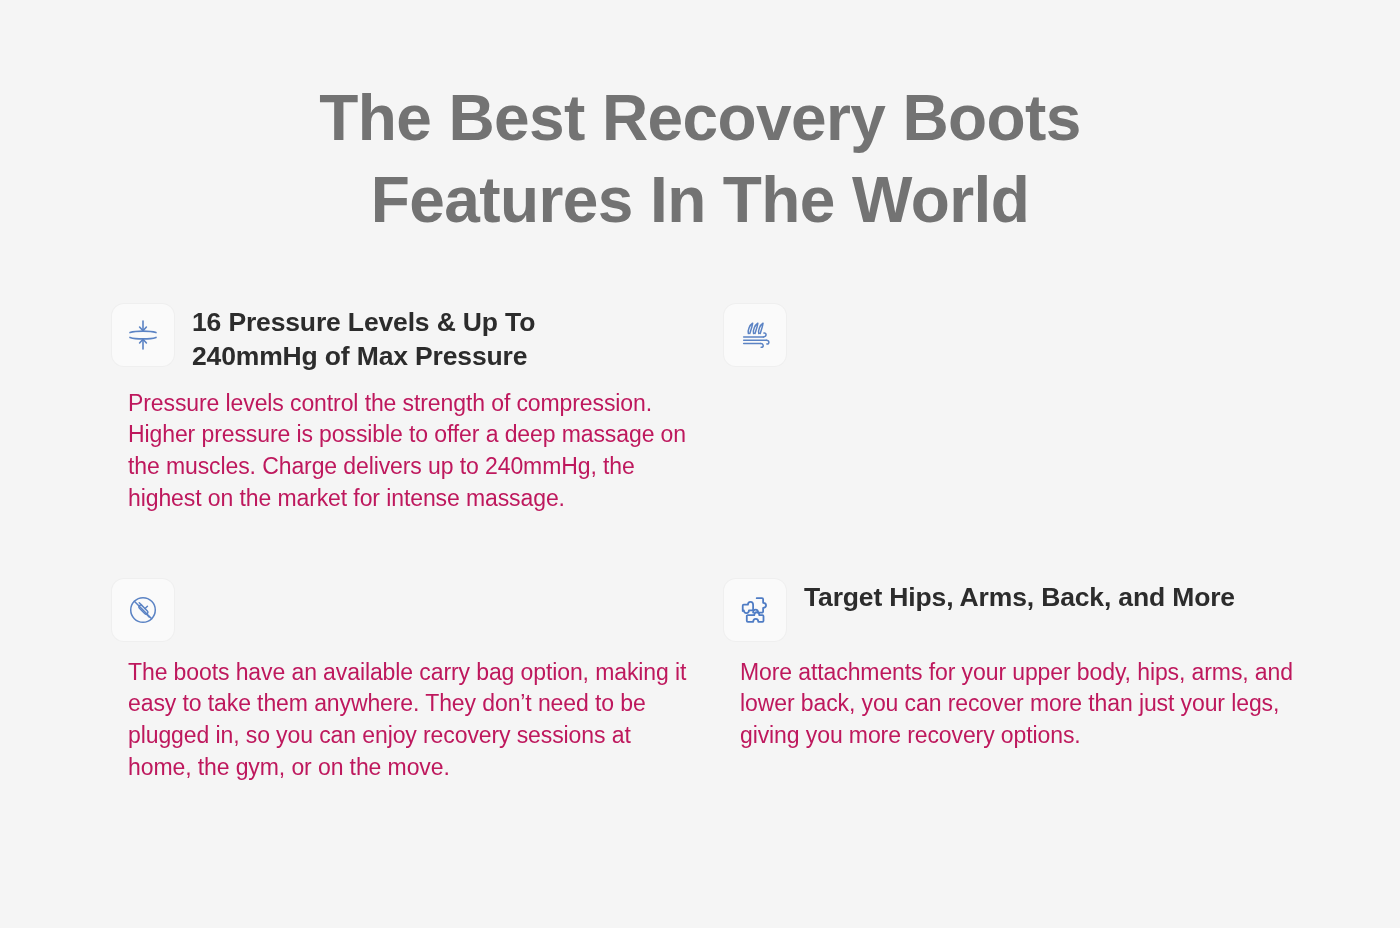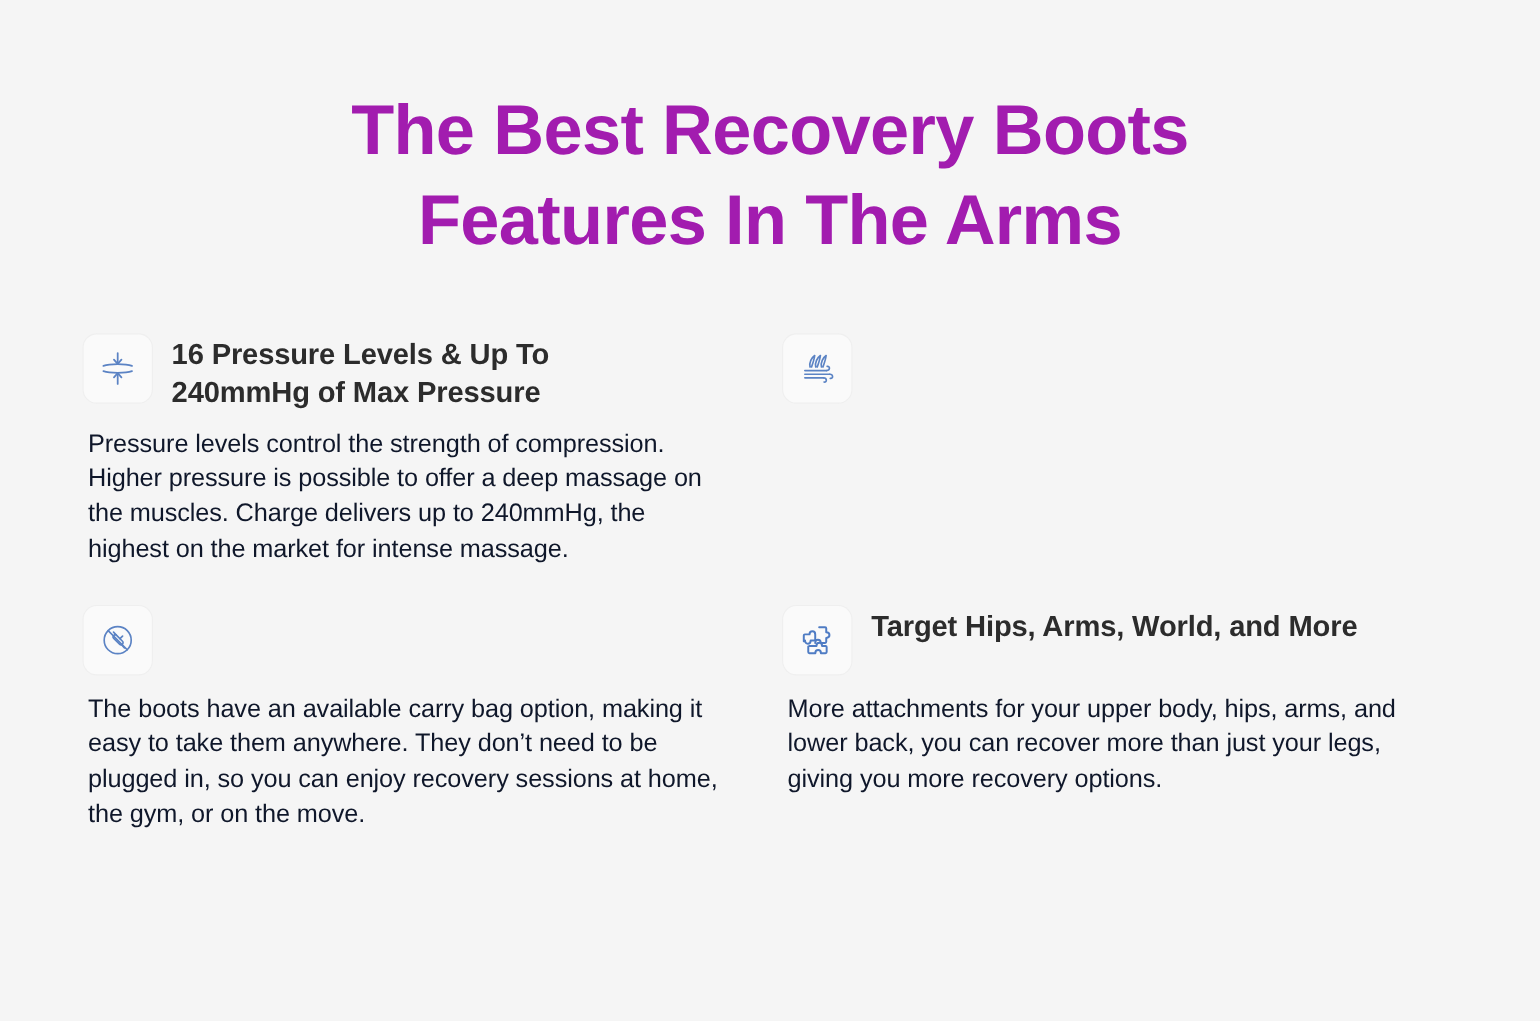"The Best Recovery Boots" .title { color: #a21caf -> #737373 }
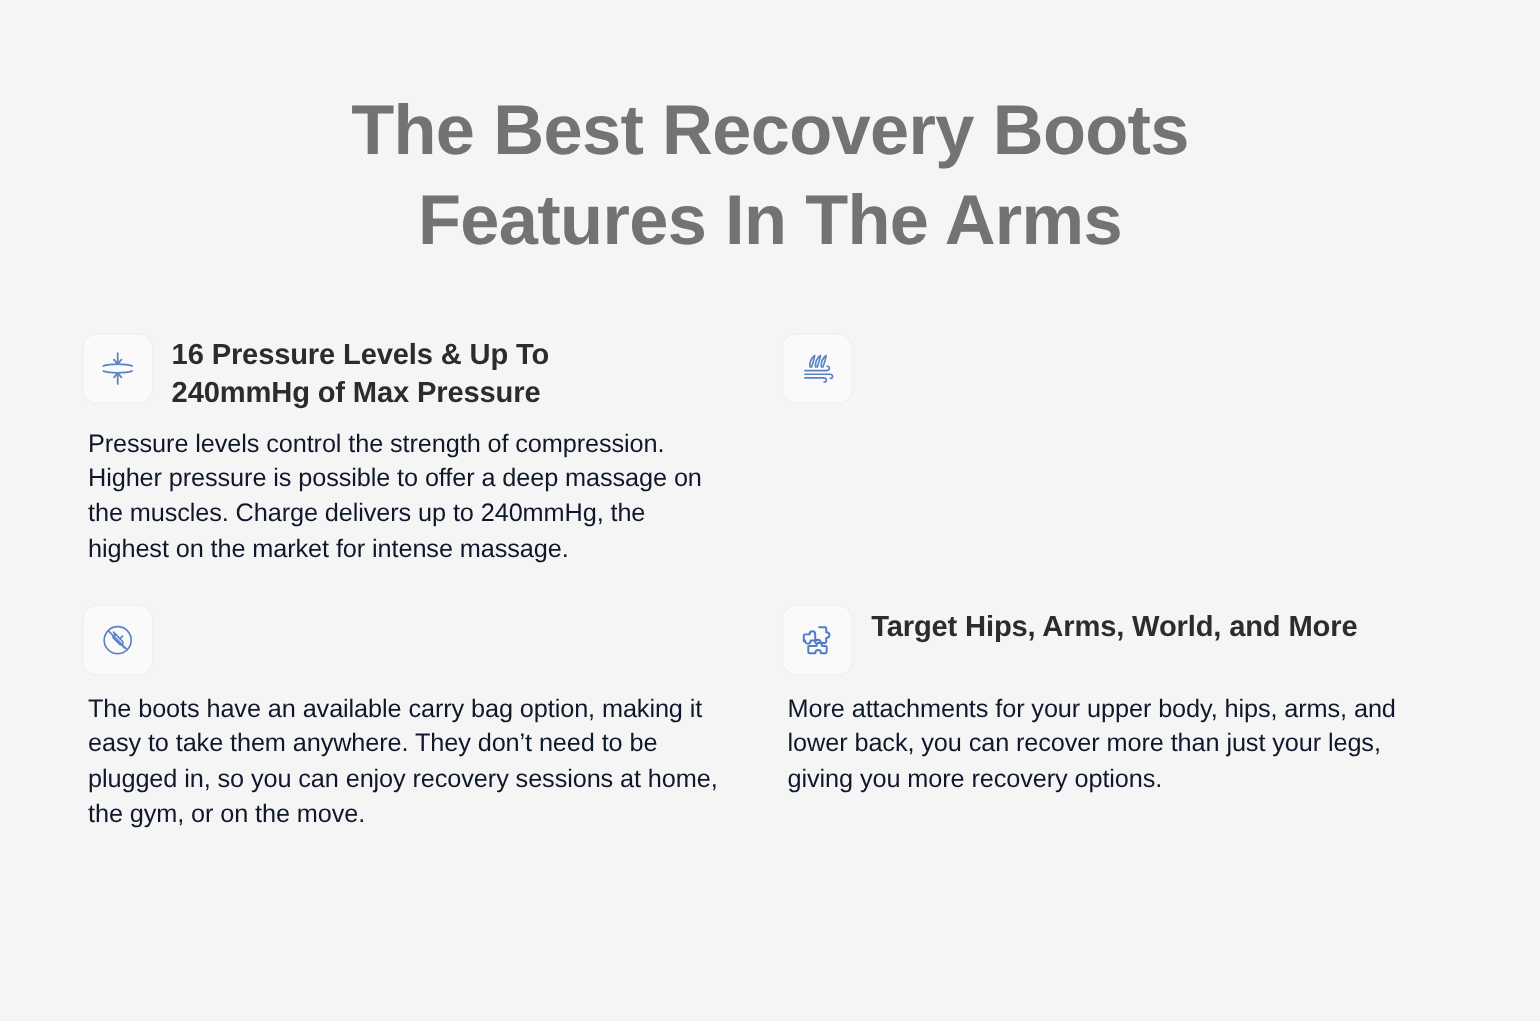"Features In The Arms" span.title-line { text: Arms -> World }
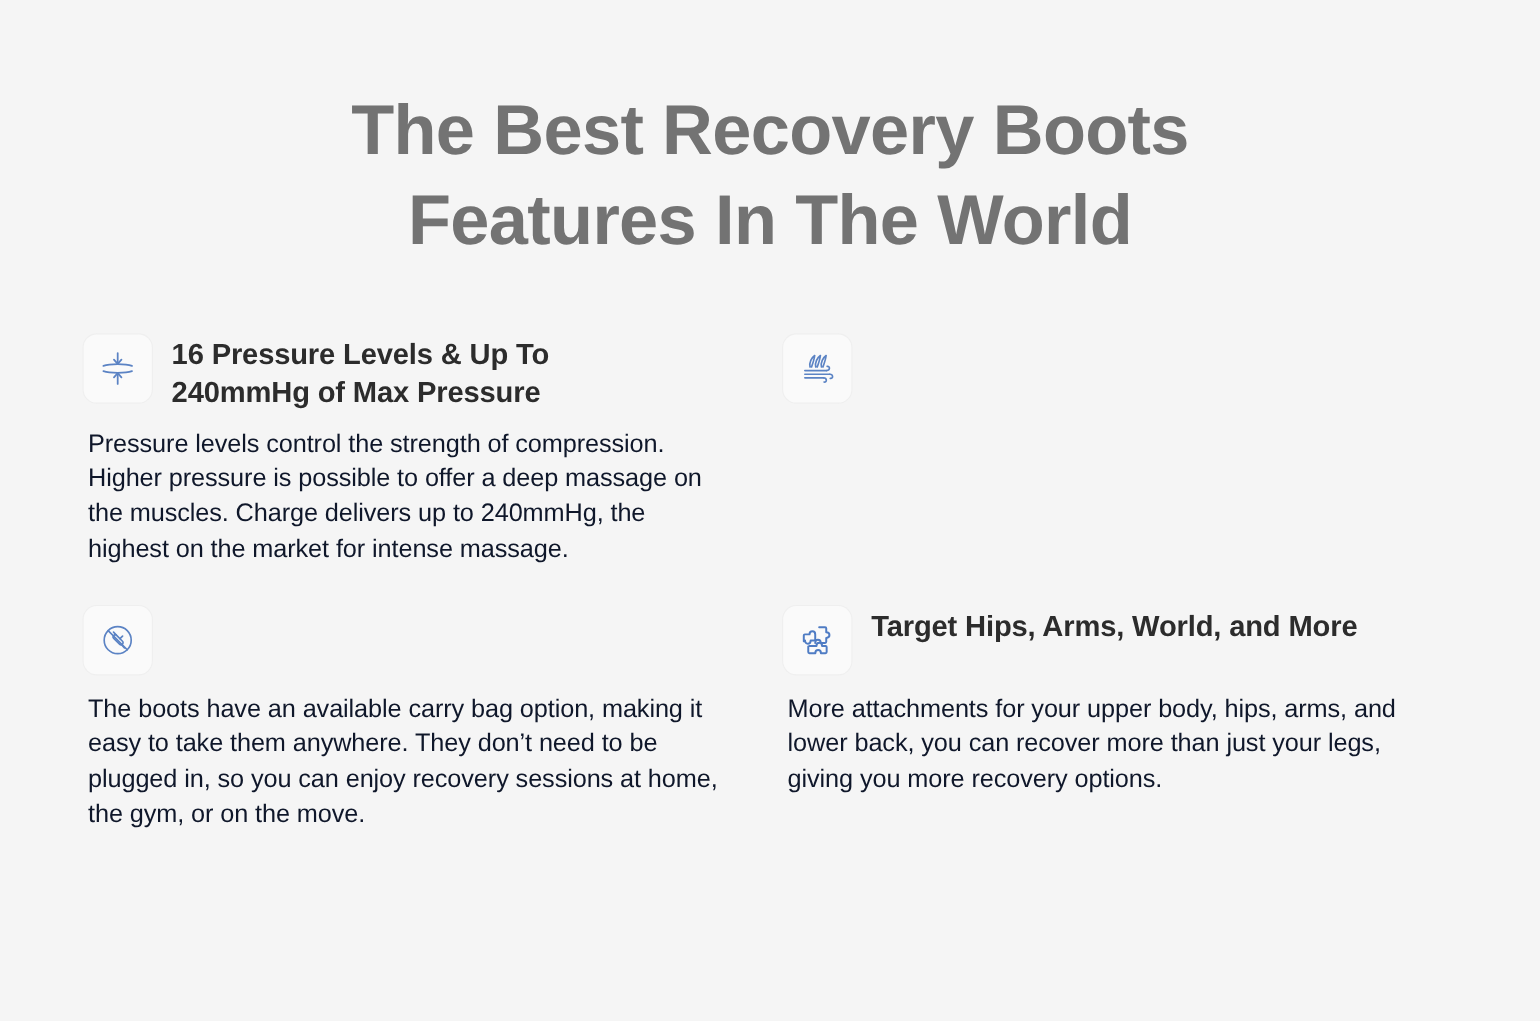"16 Pressure Levels & Up" .features { gap: 24px -> none; padding: 0 112px 0 76px -> 0 112px 0 112px }
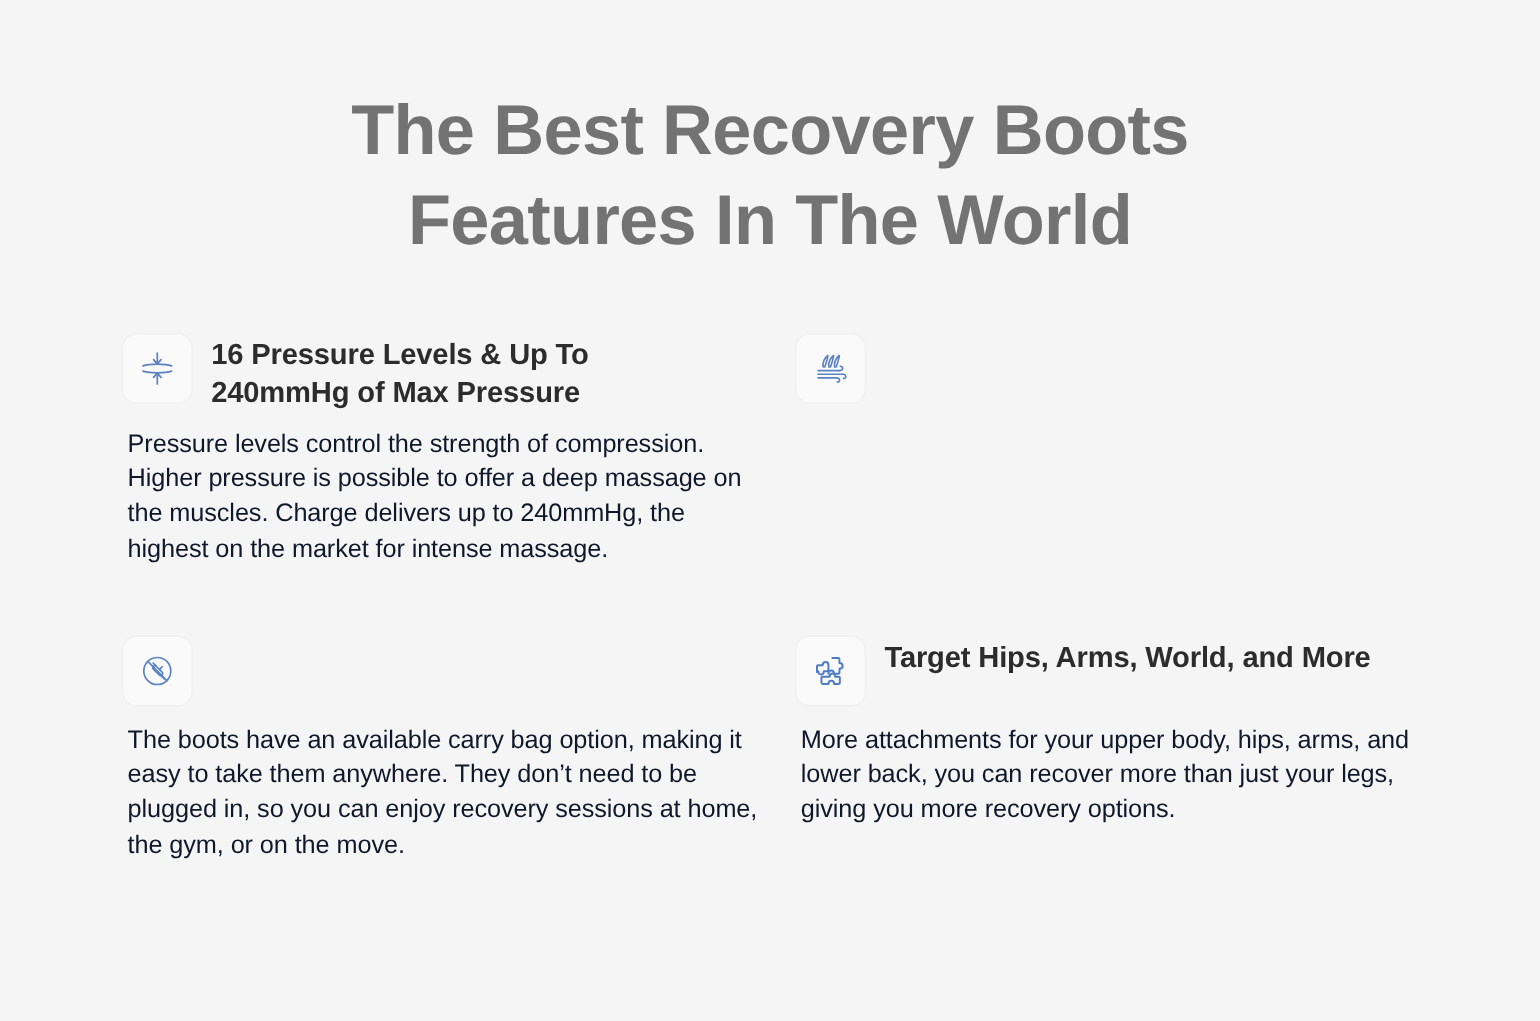"Pressure levels control the strength" .feature-body { color: #0f172a -> #be185d; margin: 14px 0 0 4px -> 14px 0 0 16px }
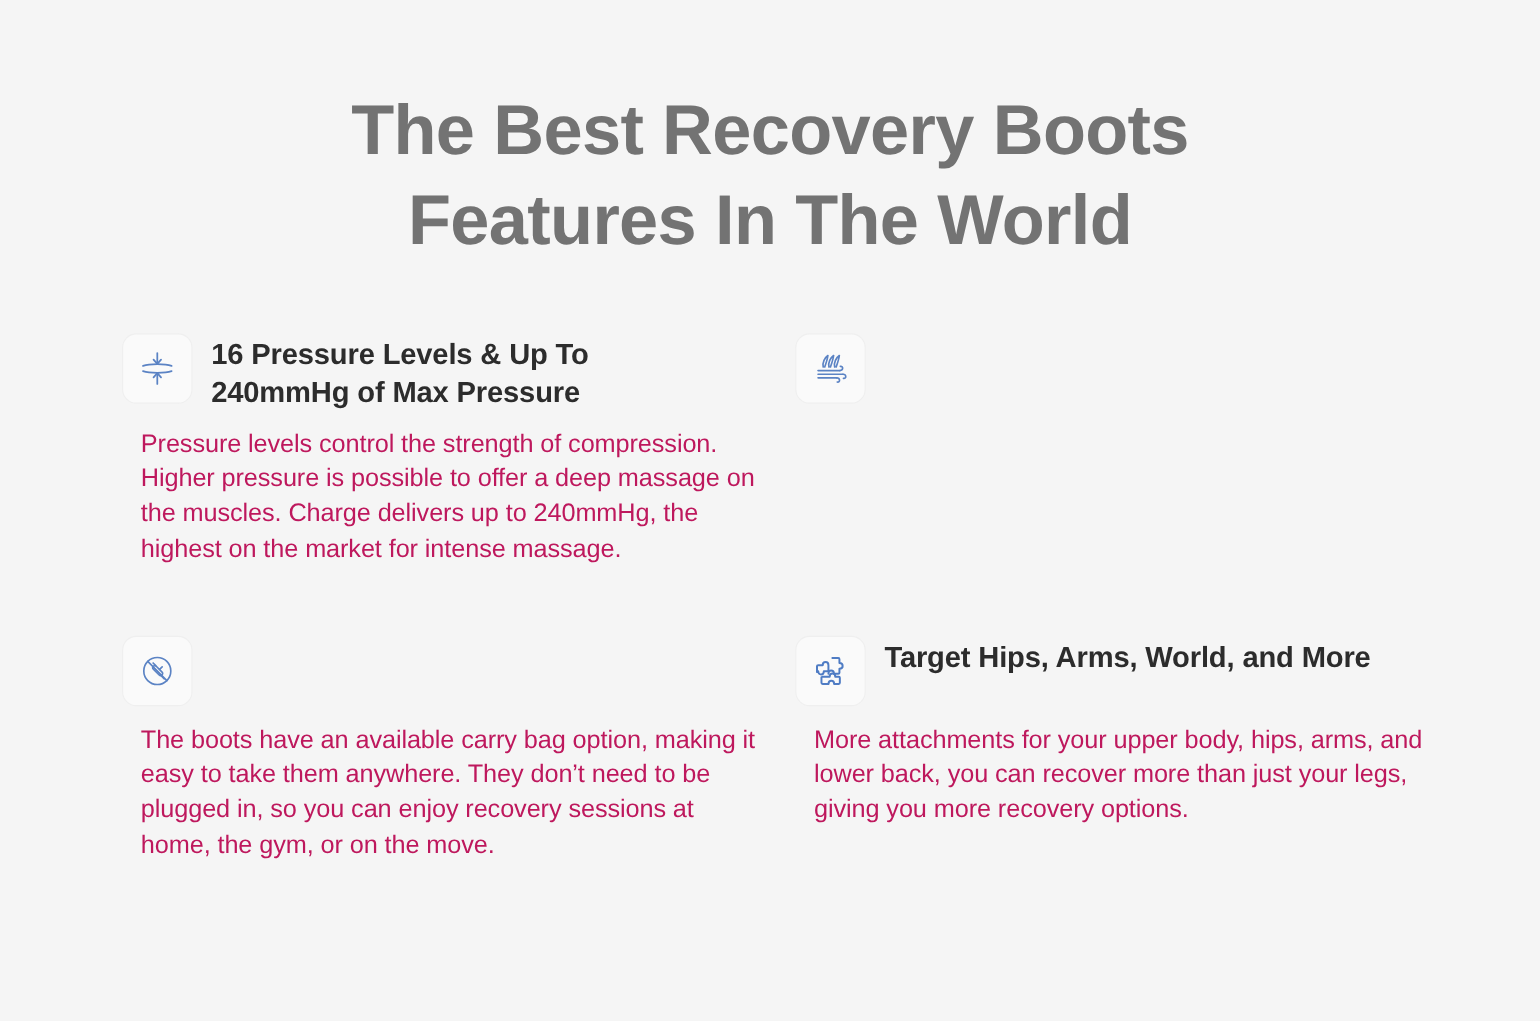"Target Hips, Arms, World, and" h2.feature-title { text: World -> Back }
